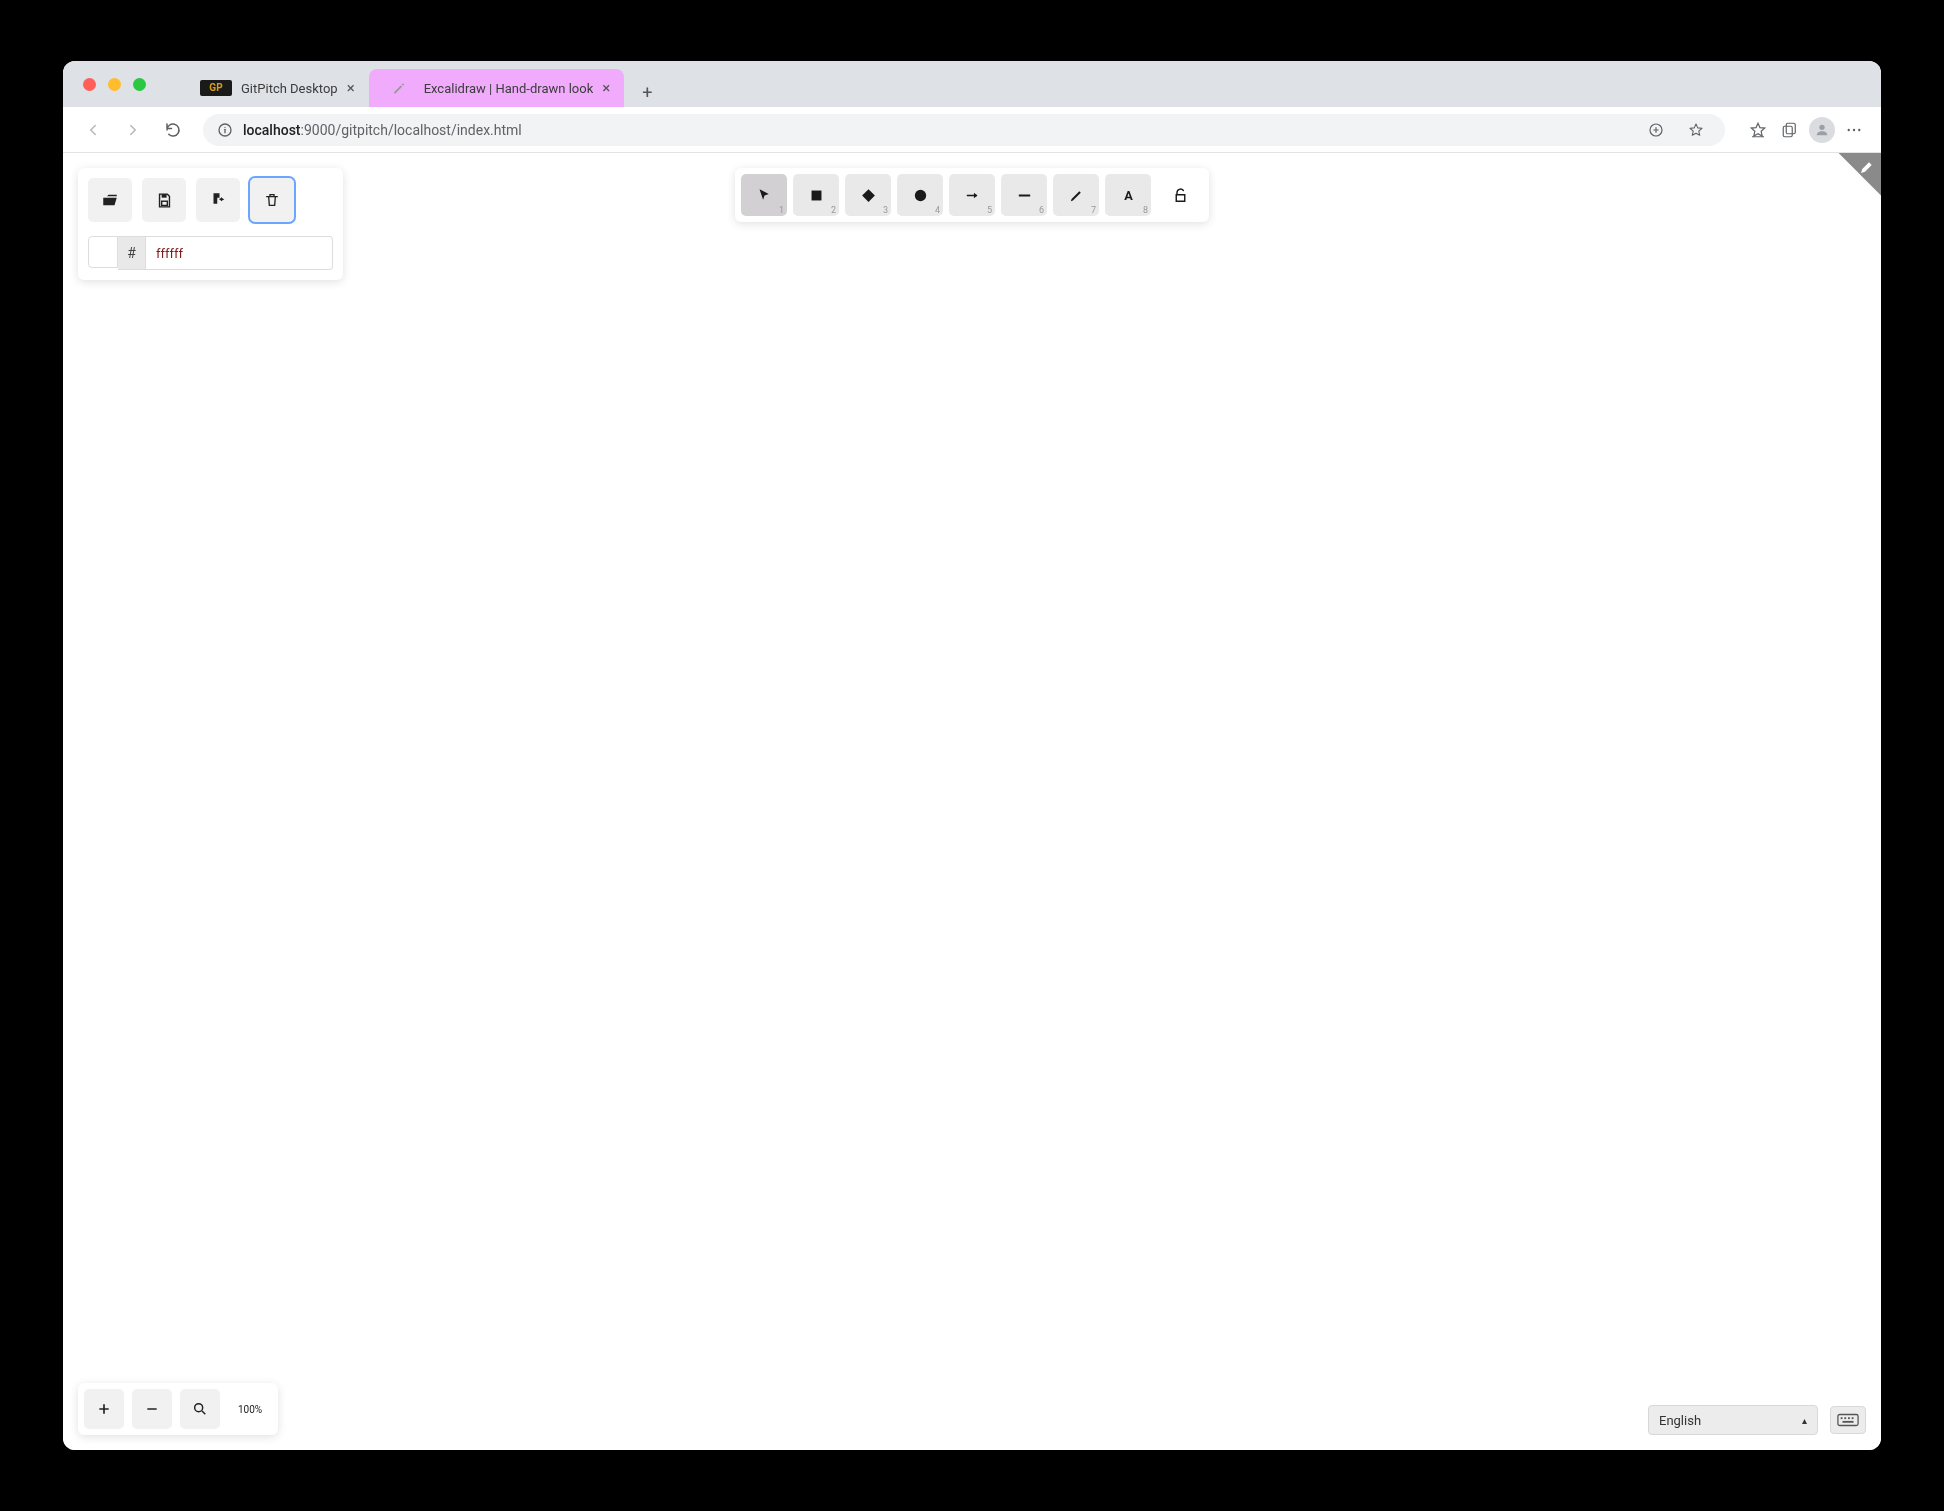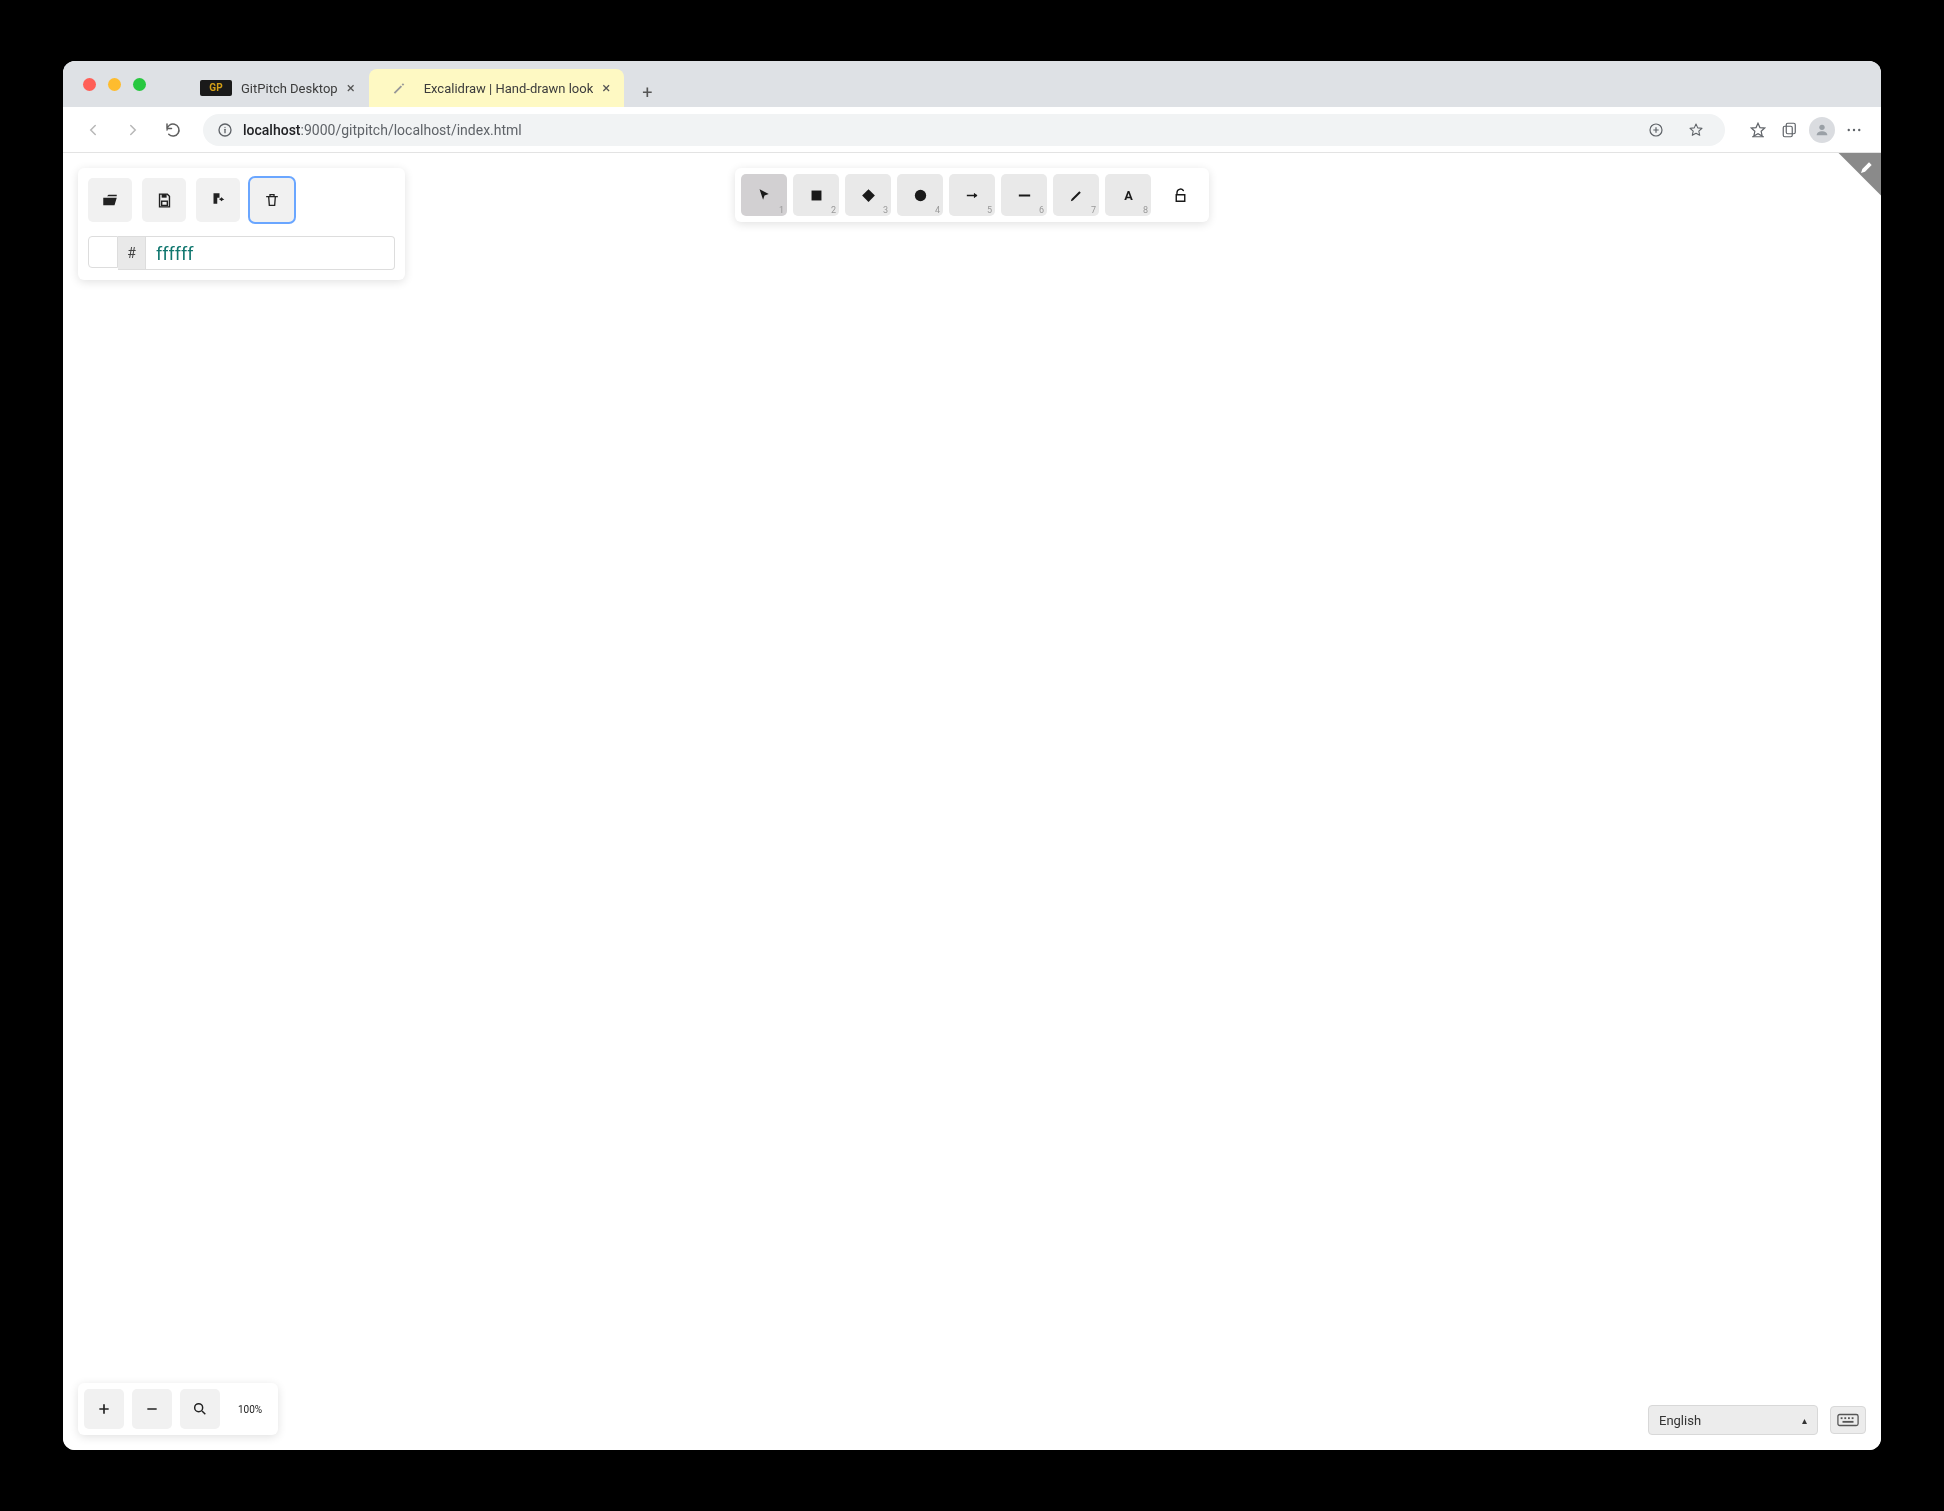"Excalidraw | Hand-drawn look" .tab.active { background: #fef9c3 -> #f0abfc }
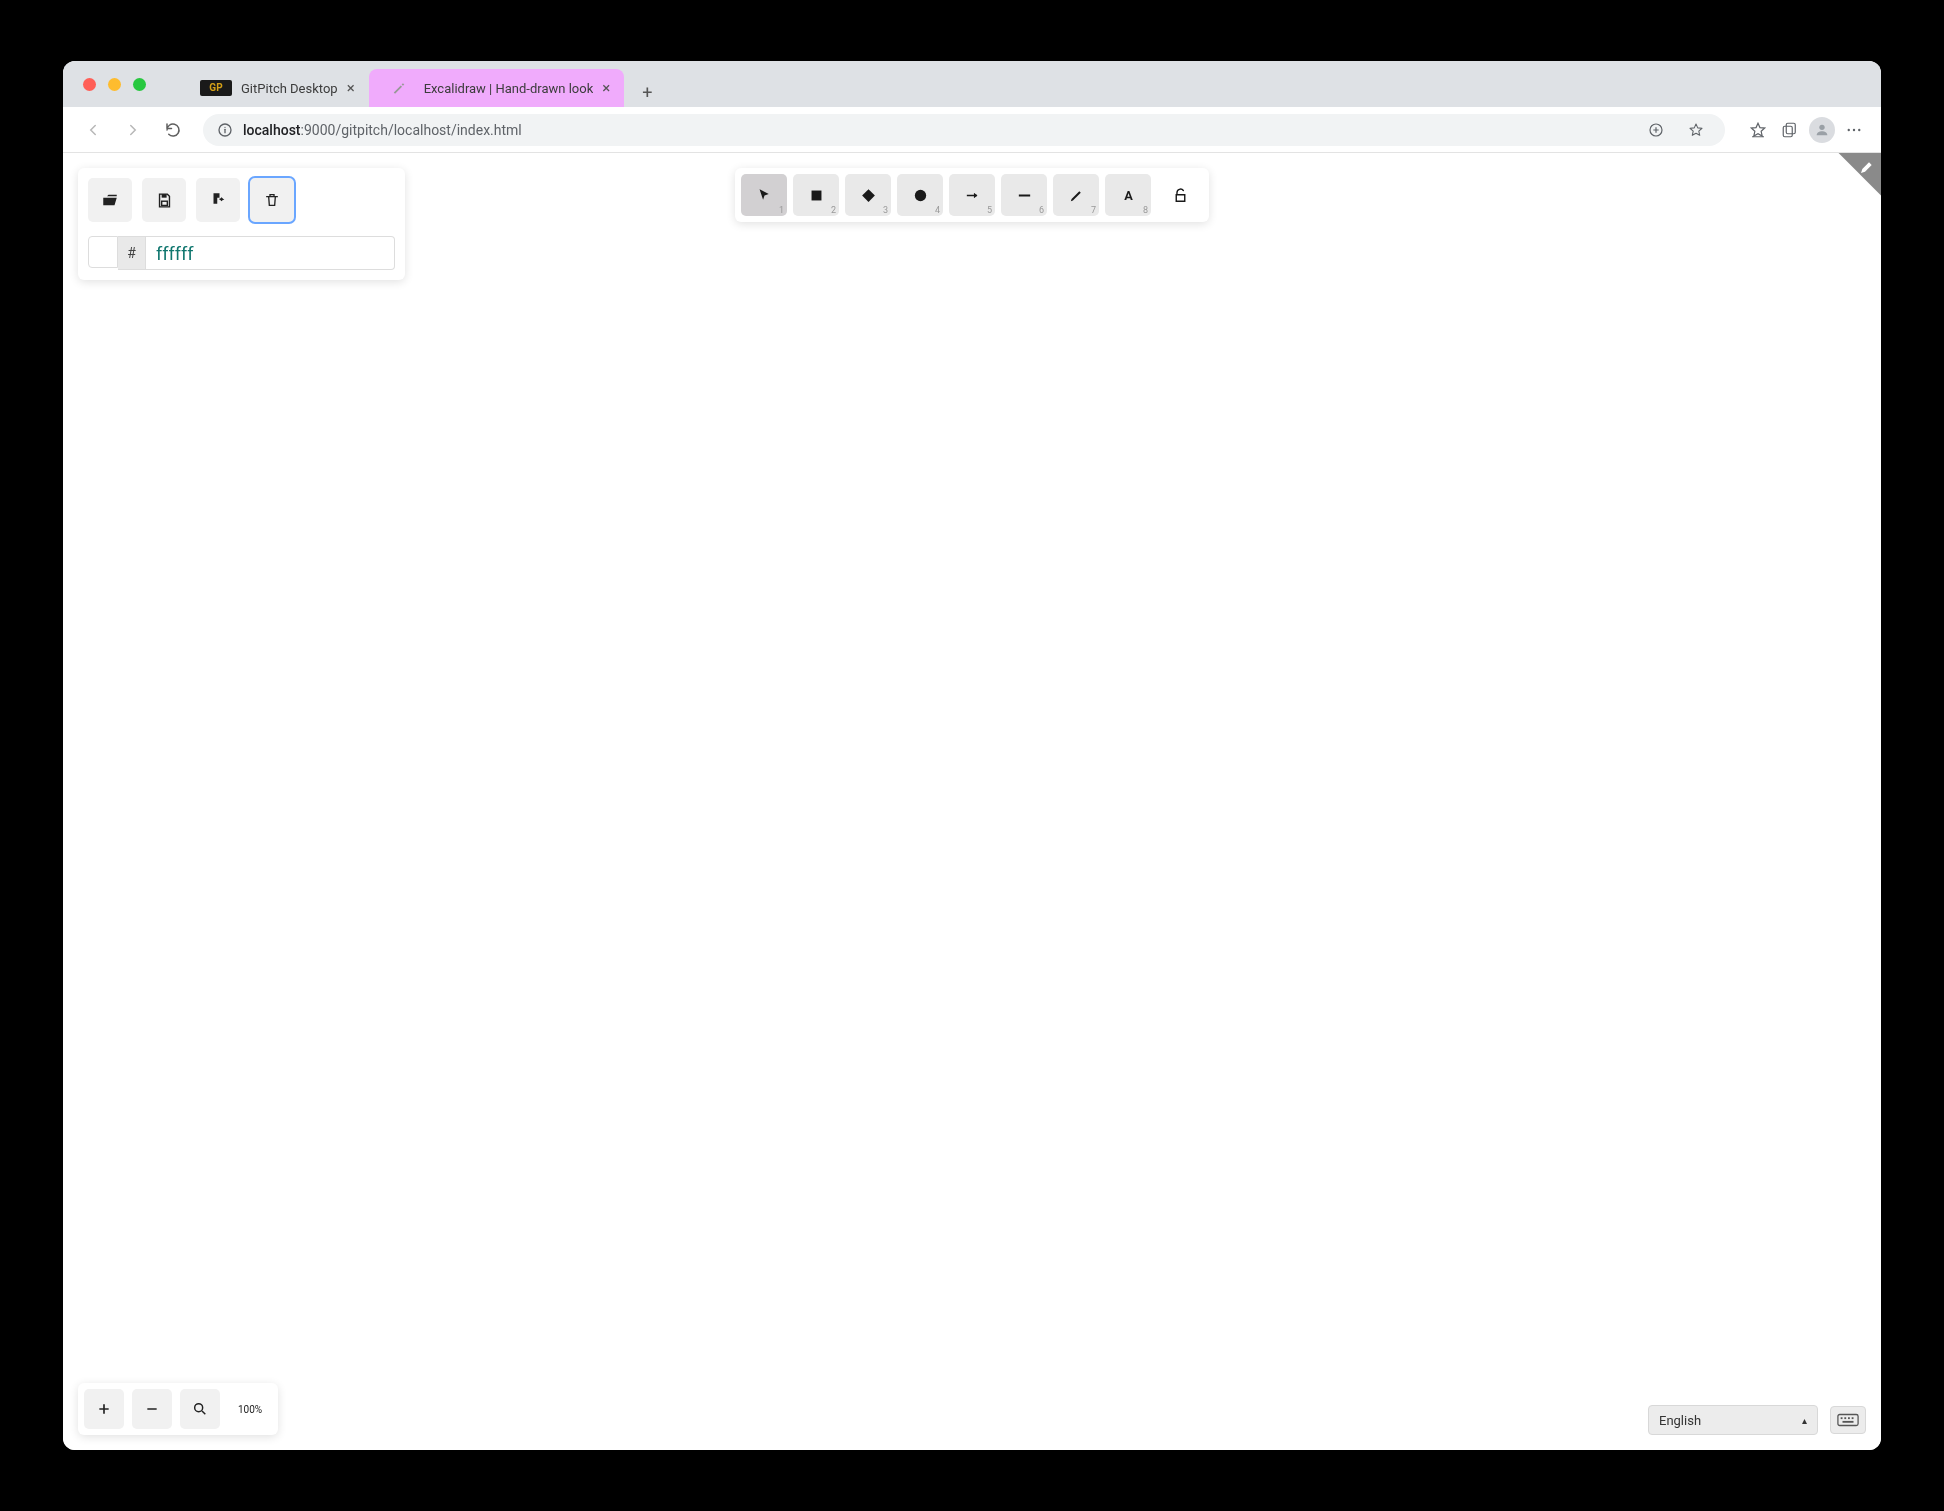"ffffff" .color-input { color: #0f766e -> #7f1d1d; font-size: 18px -> 13px }
